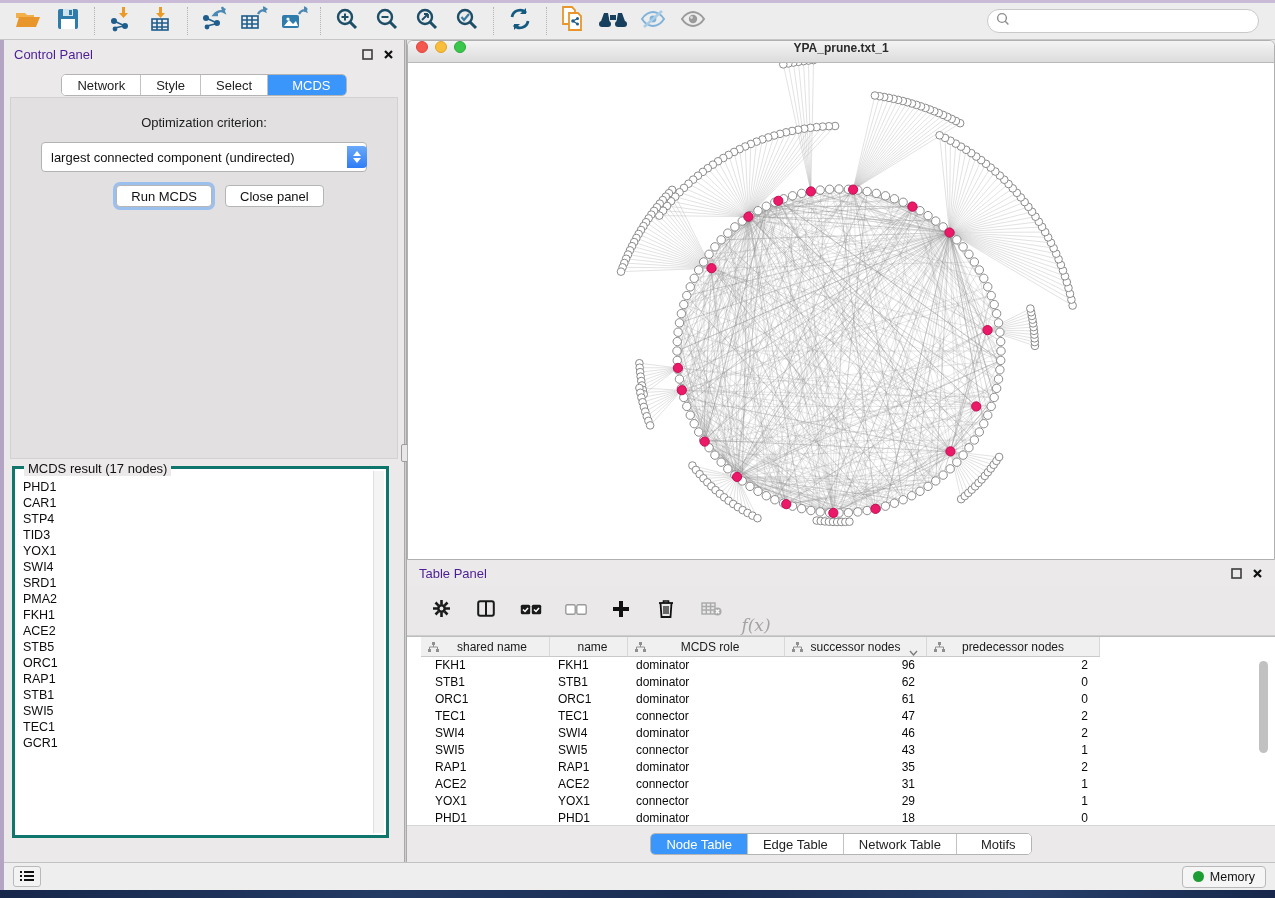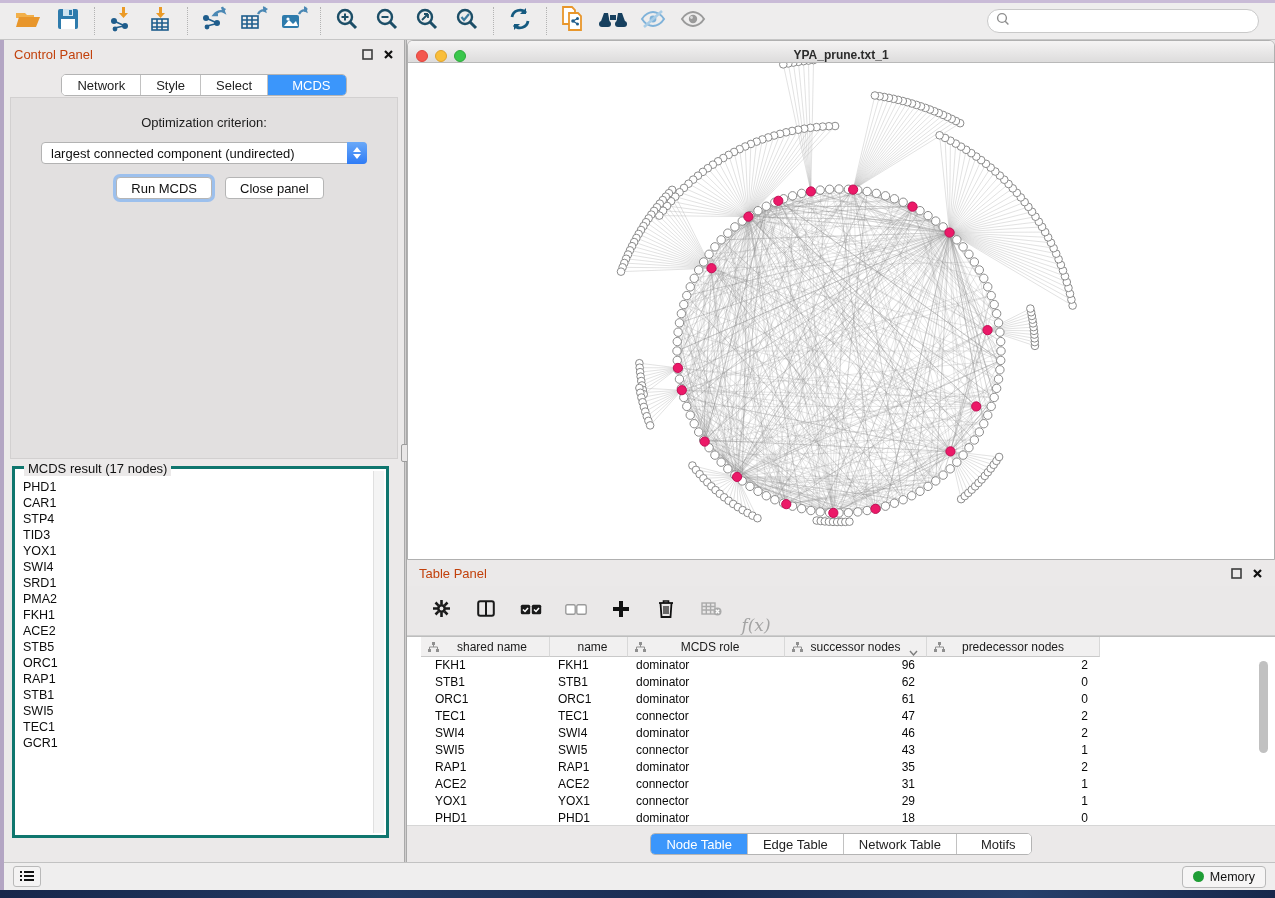"Control Panel" .panel-title { color: #c2410c -> #4c1d95 }
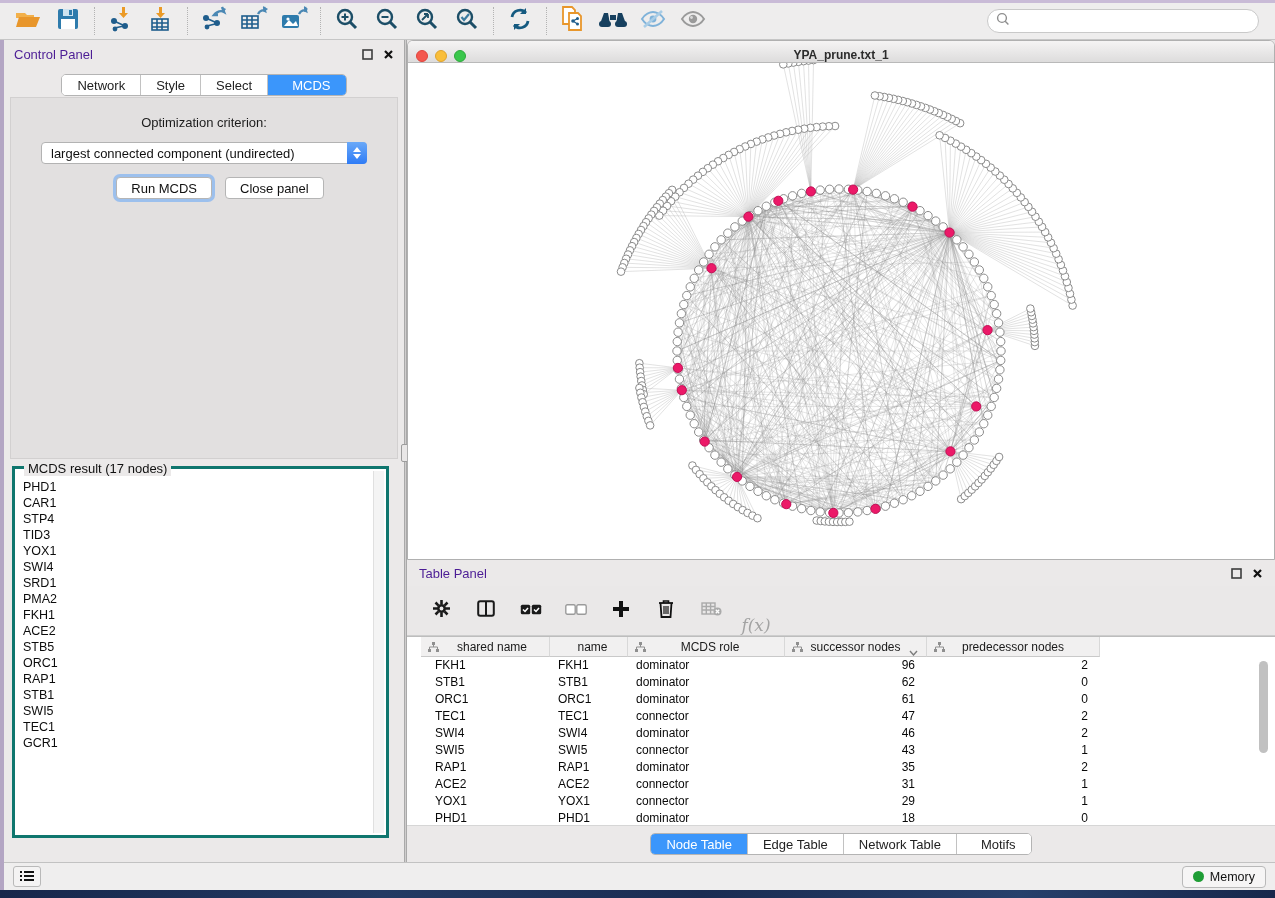"YPA_prune.txt_1" .net-titlebar { align-items: flex-end -> flex-start }
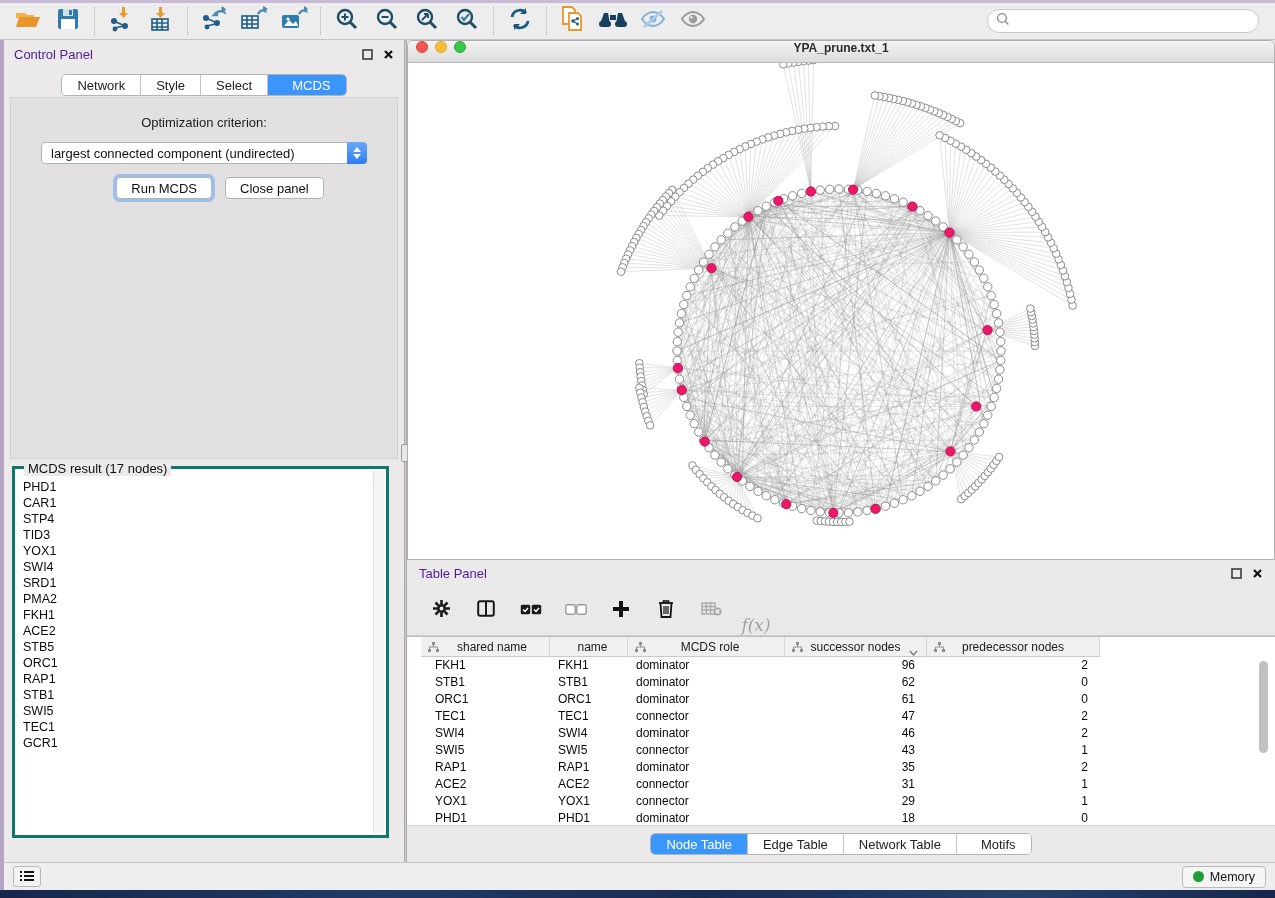"largest connected component (undirected)" .dropdown { height: 22px -> 30px }
